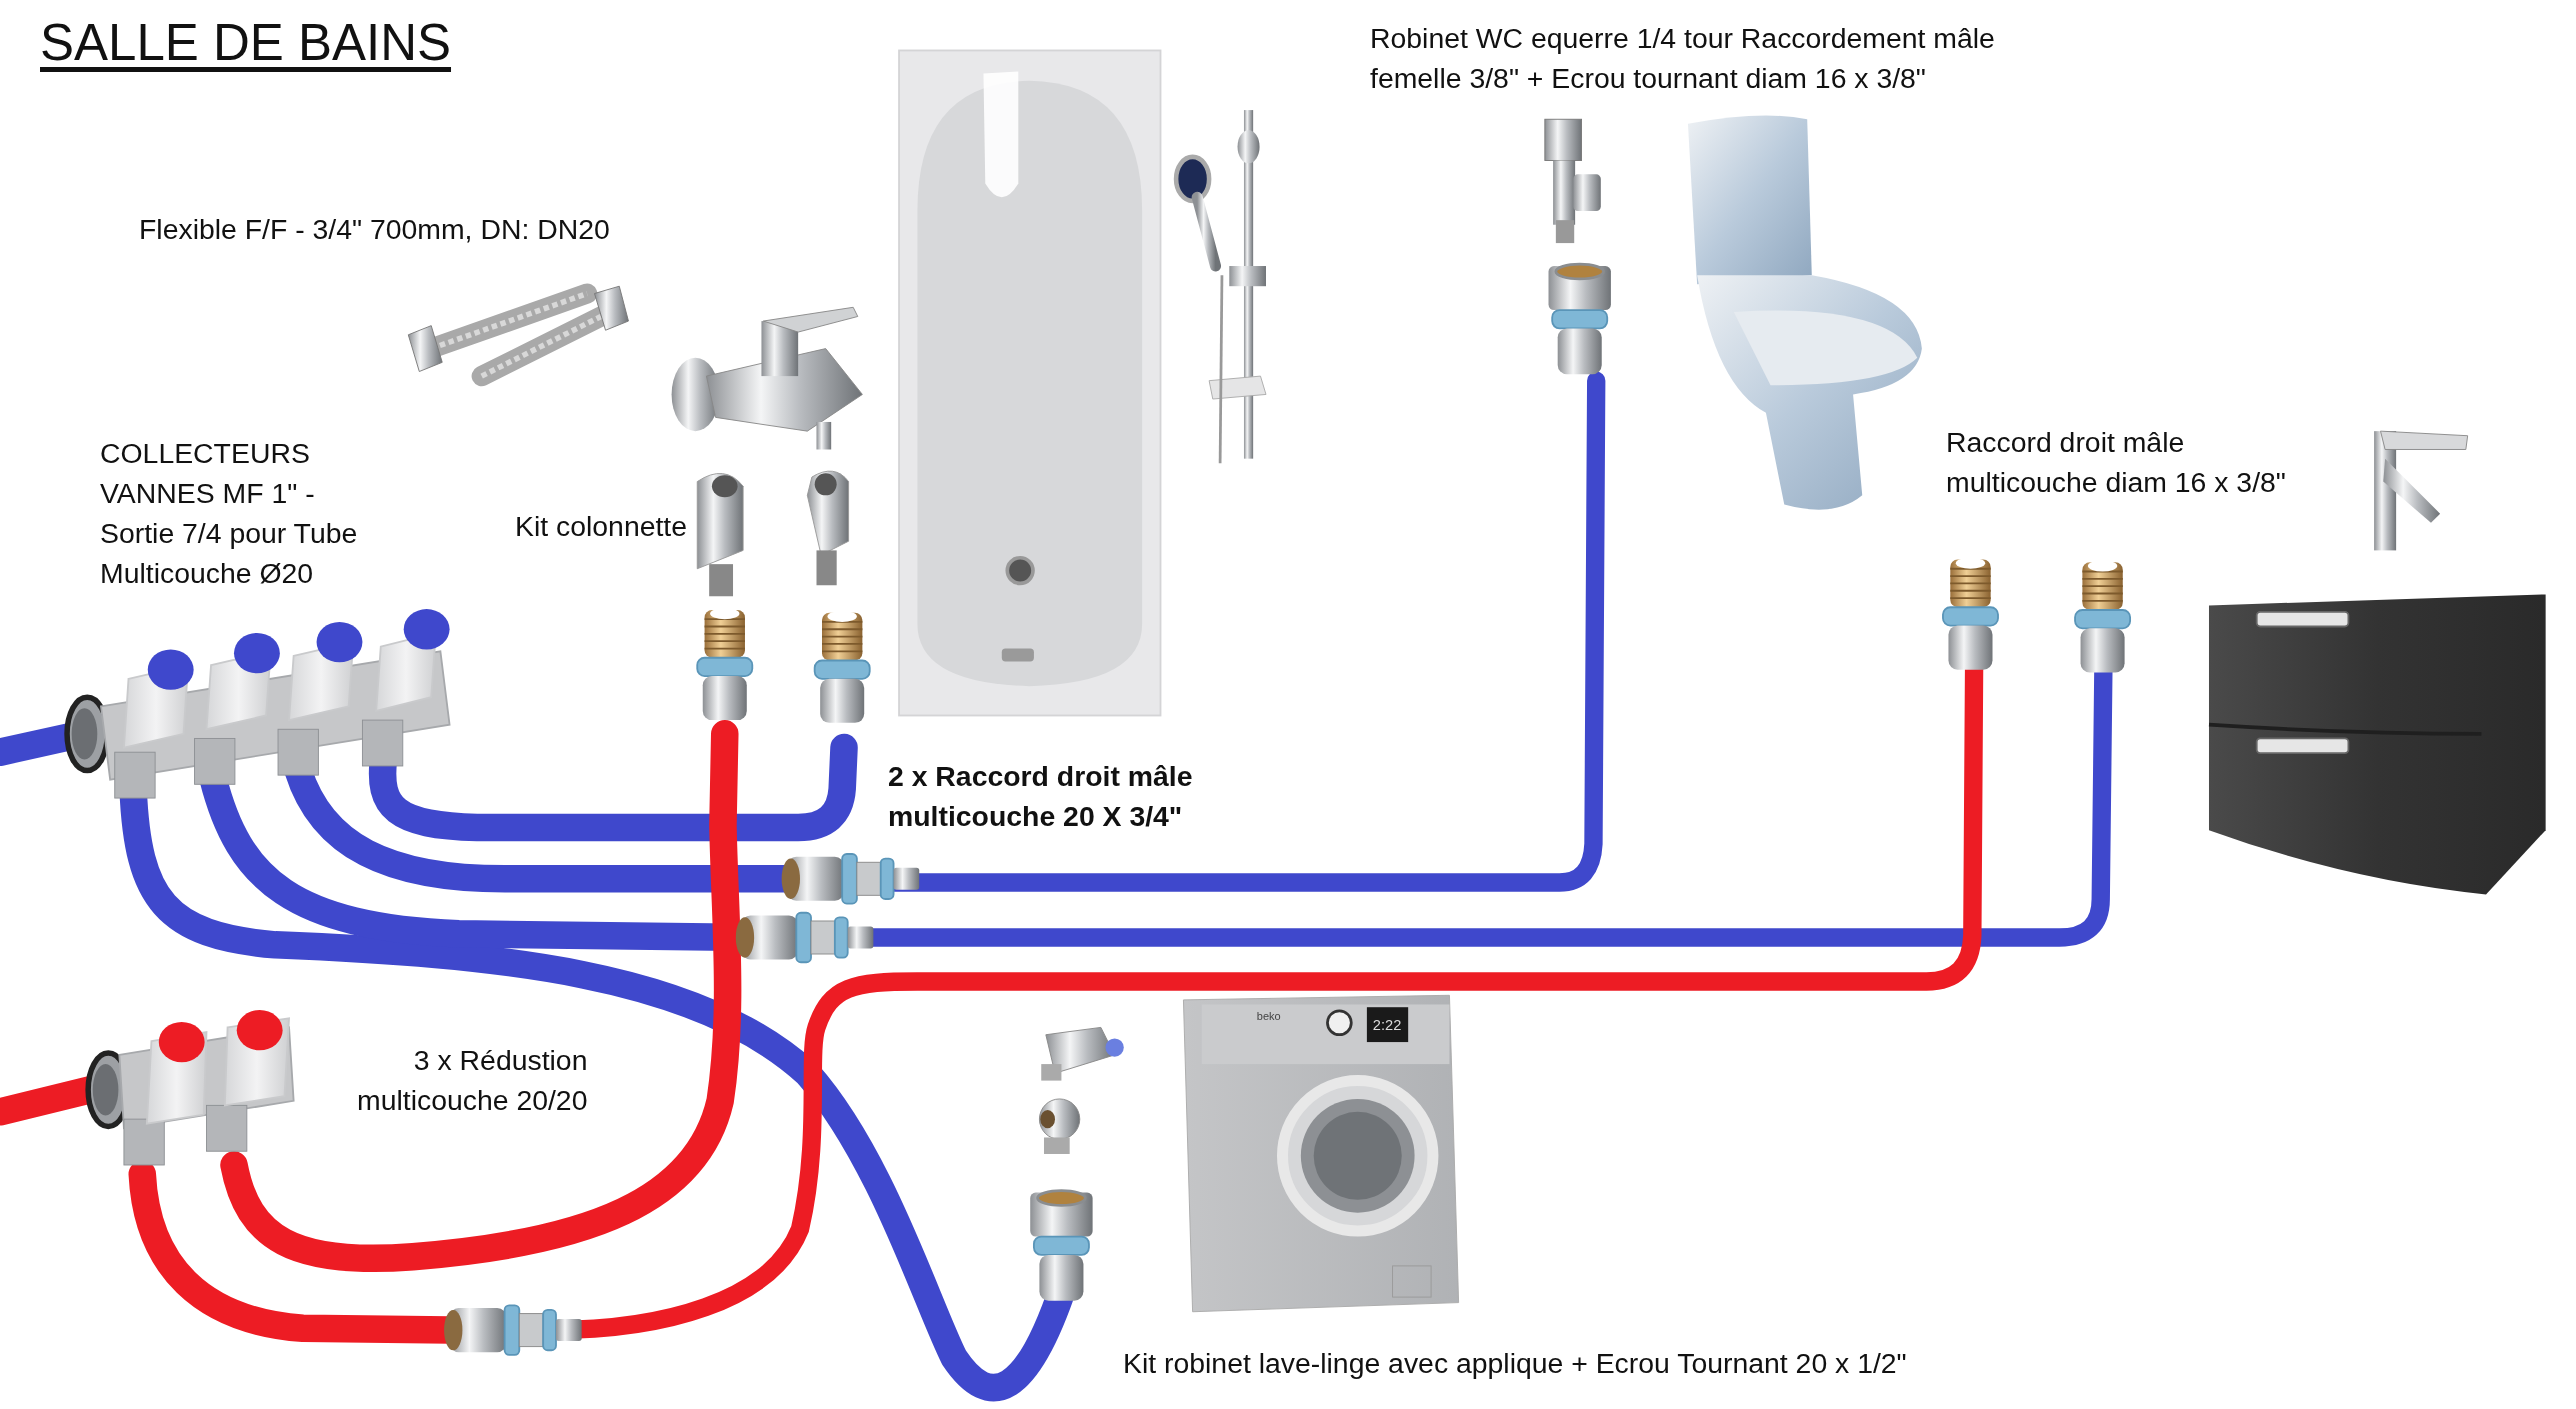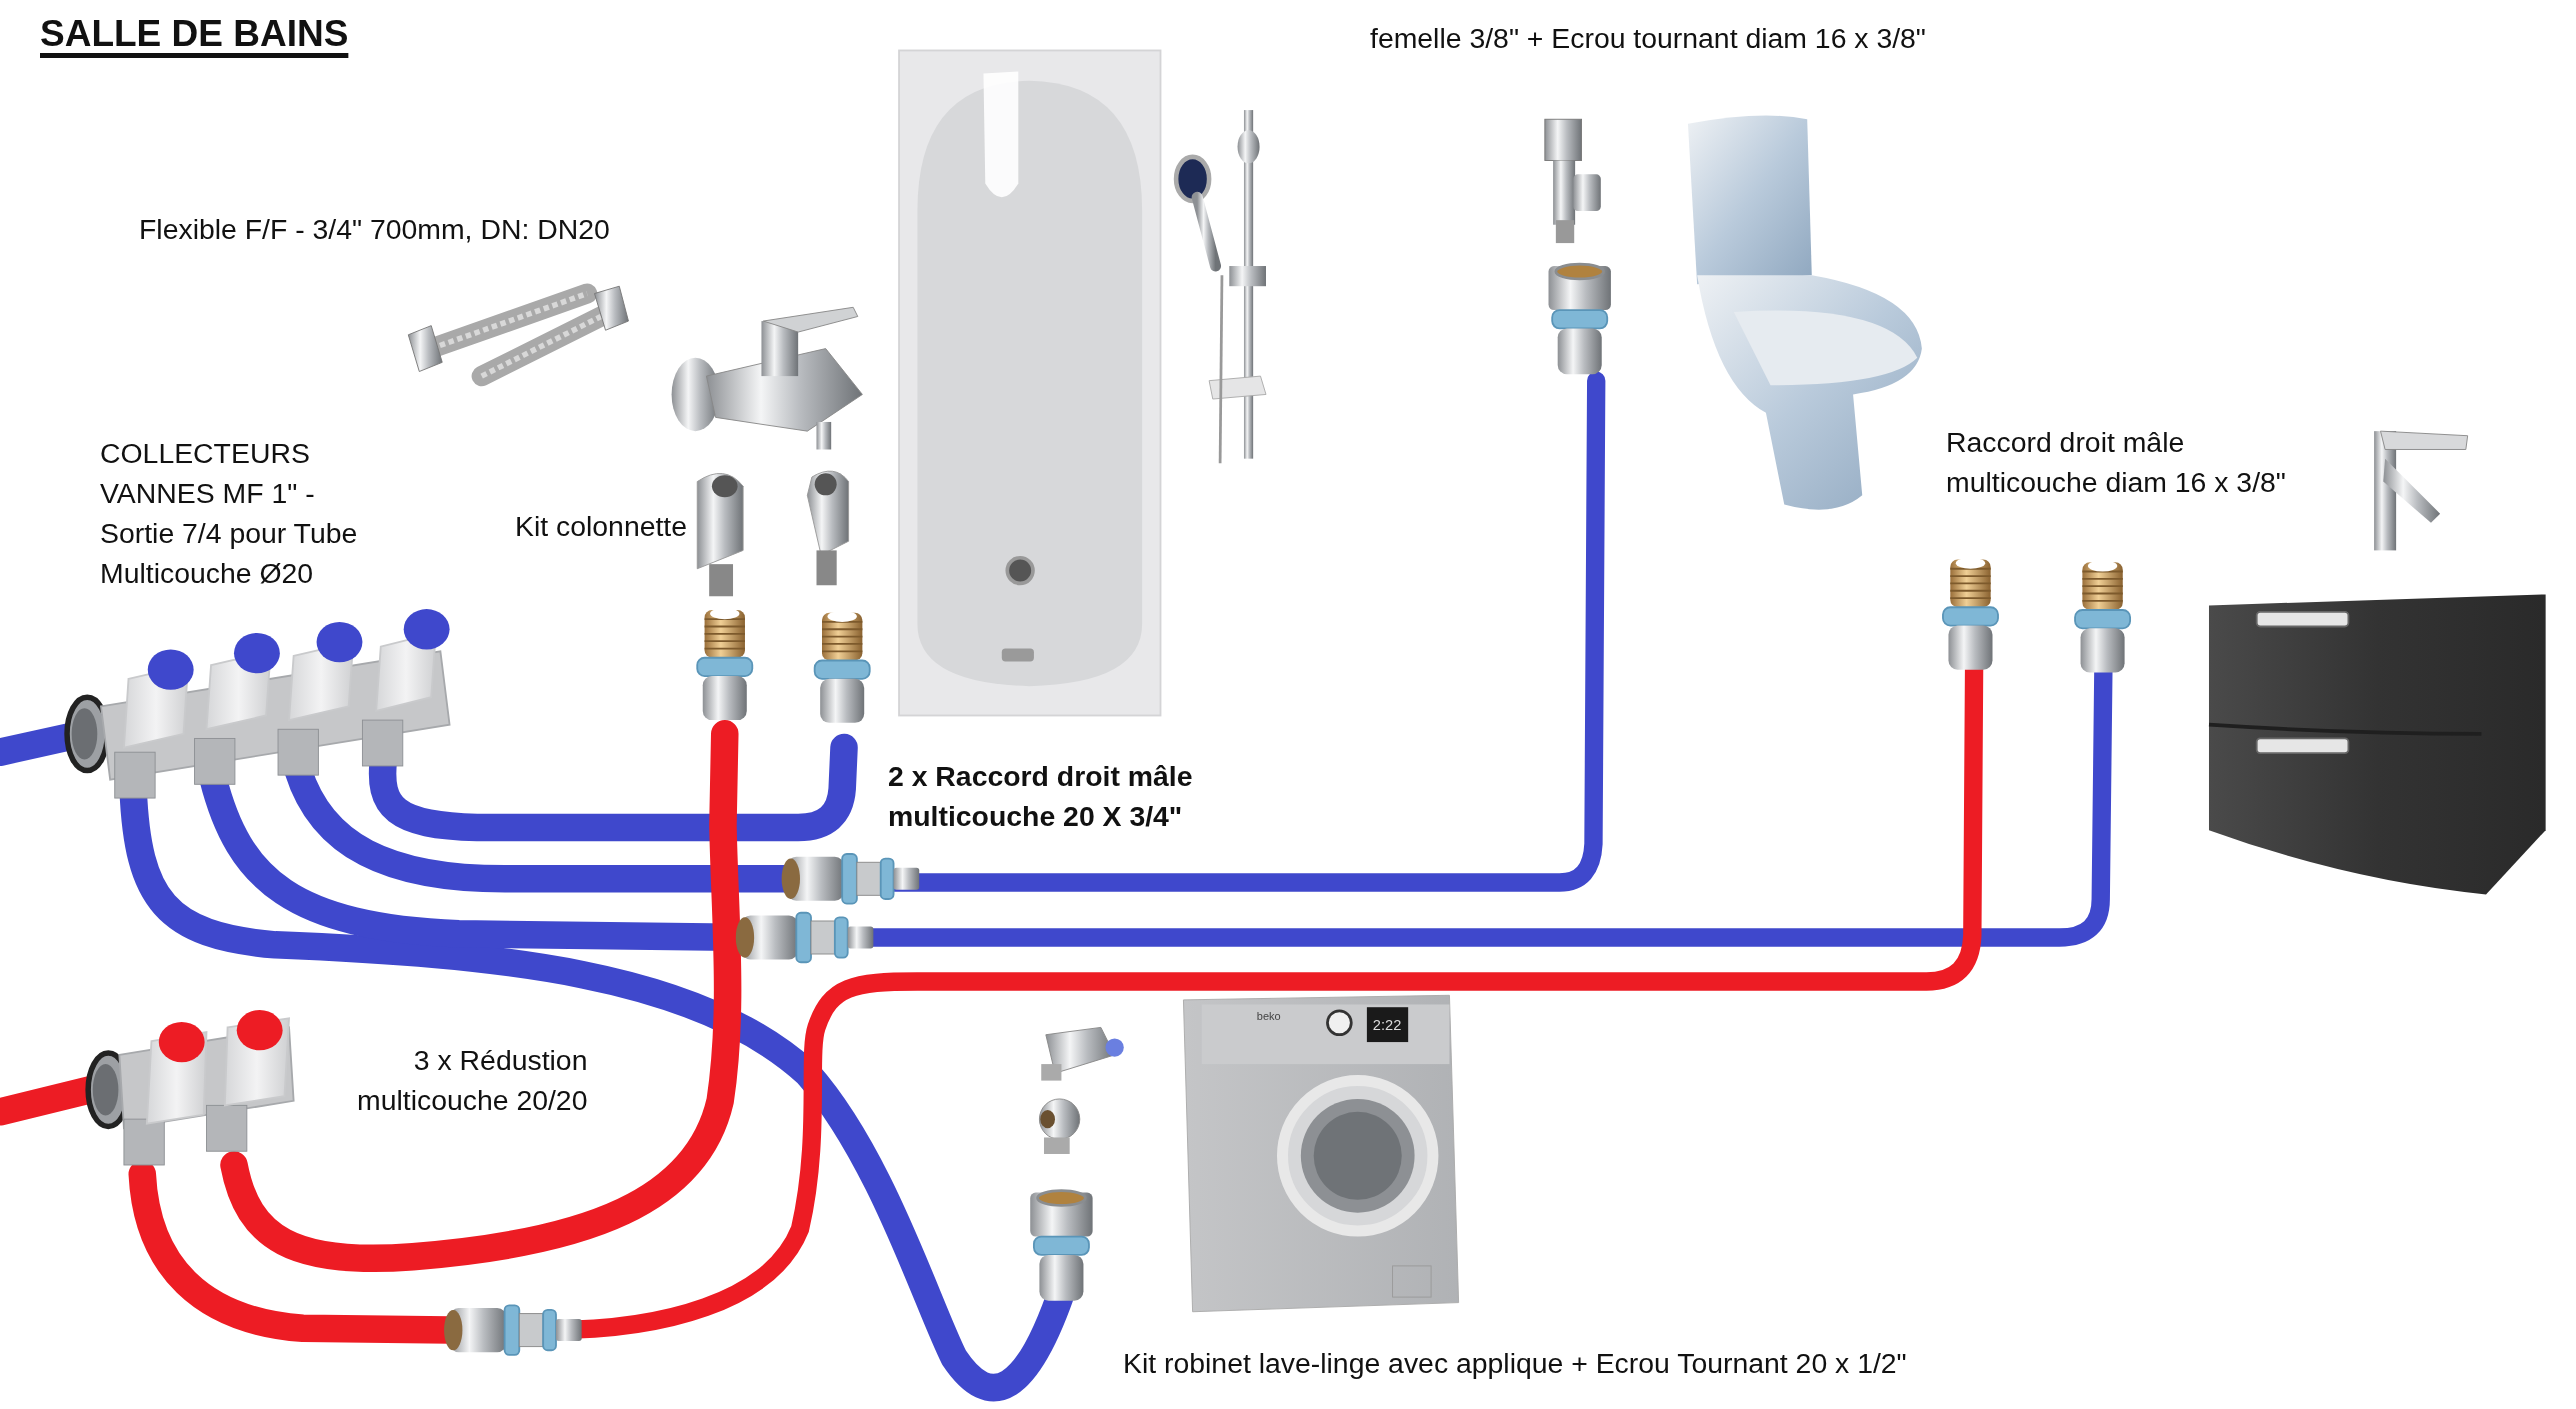"SALLE DE BAINS" #title { font-size: 37px -> 51px; font-weight: bold -> normal }
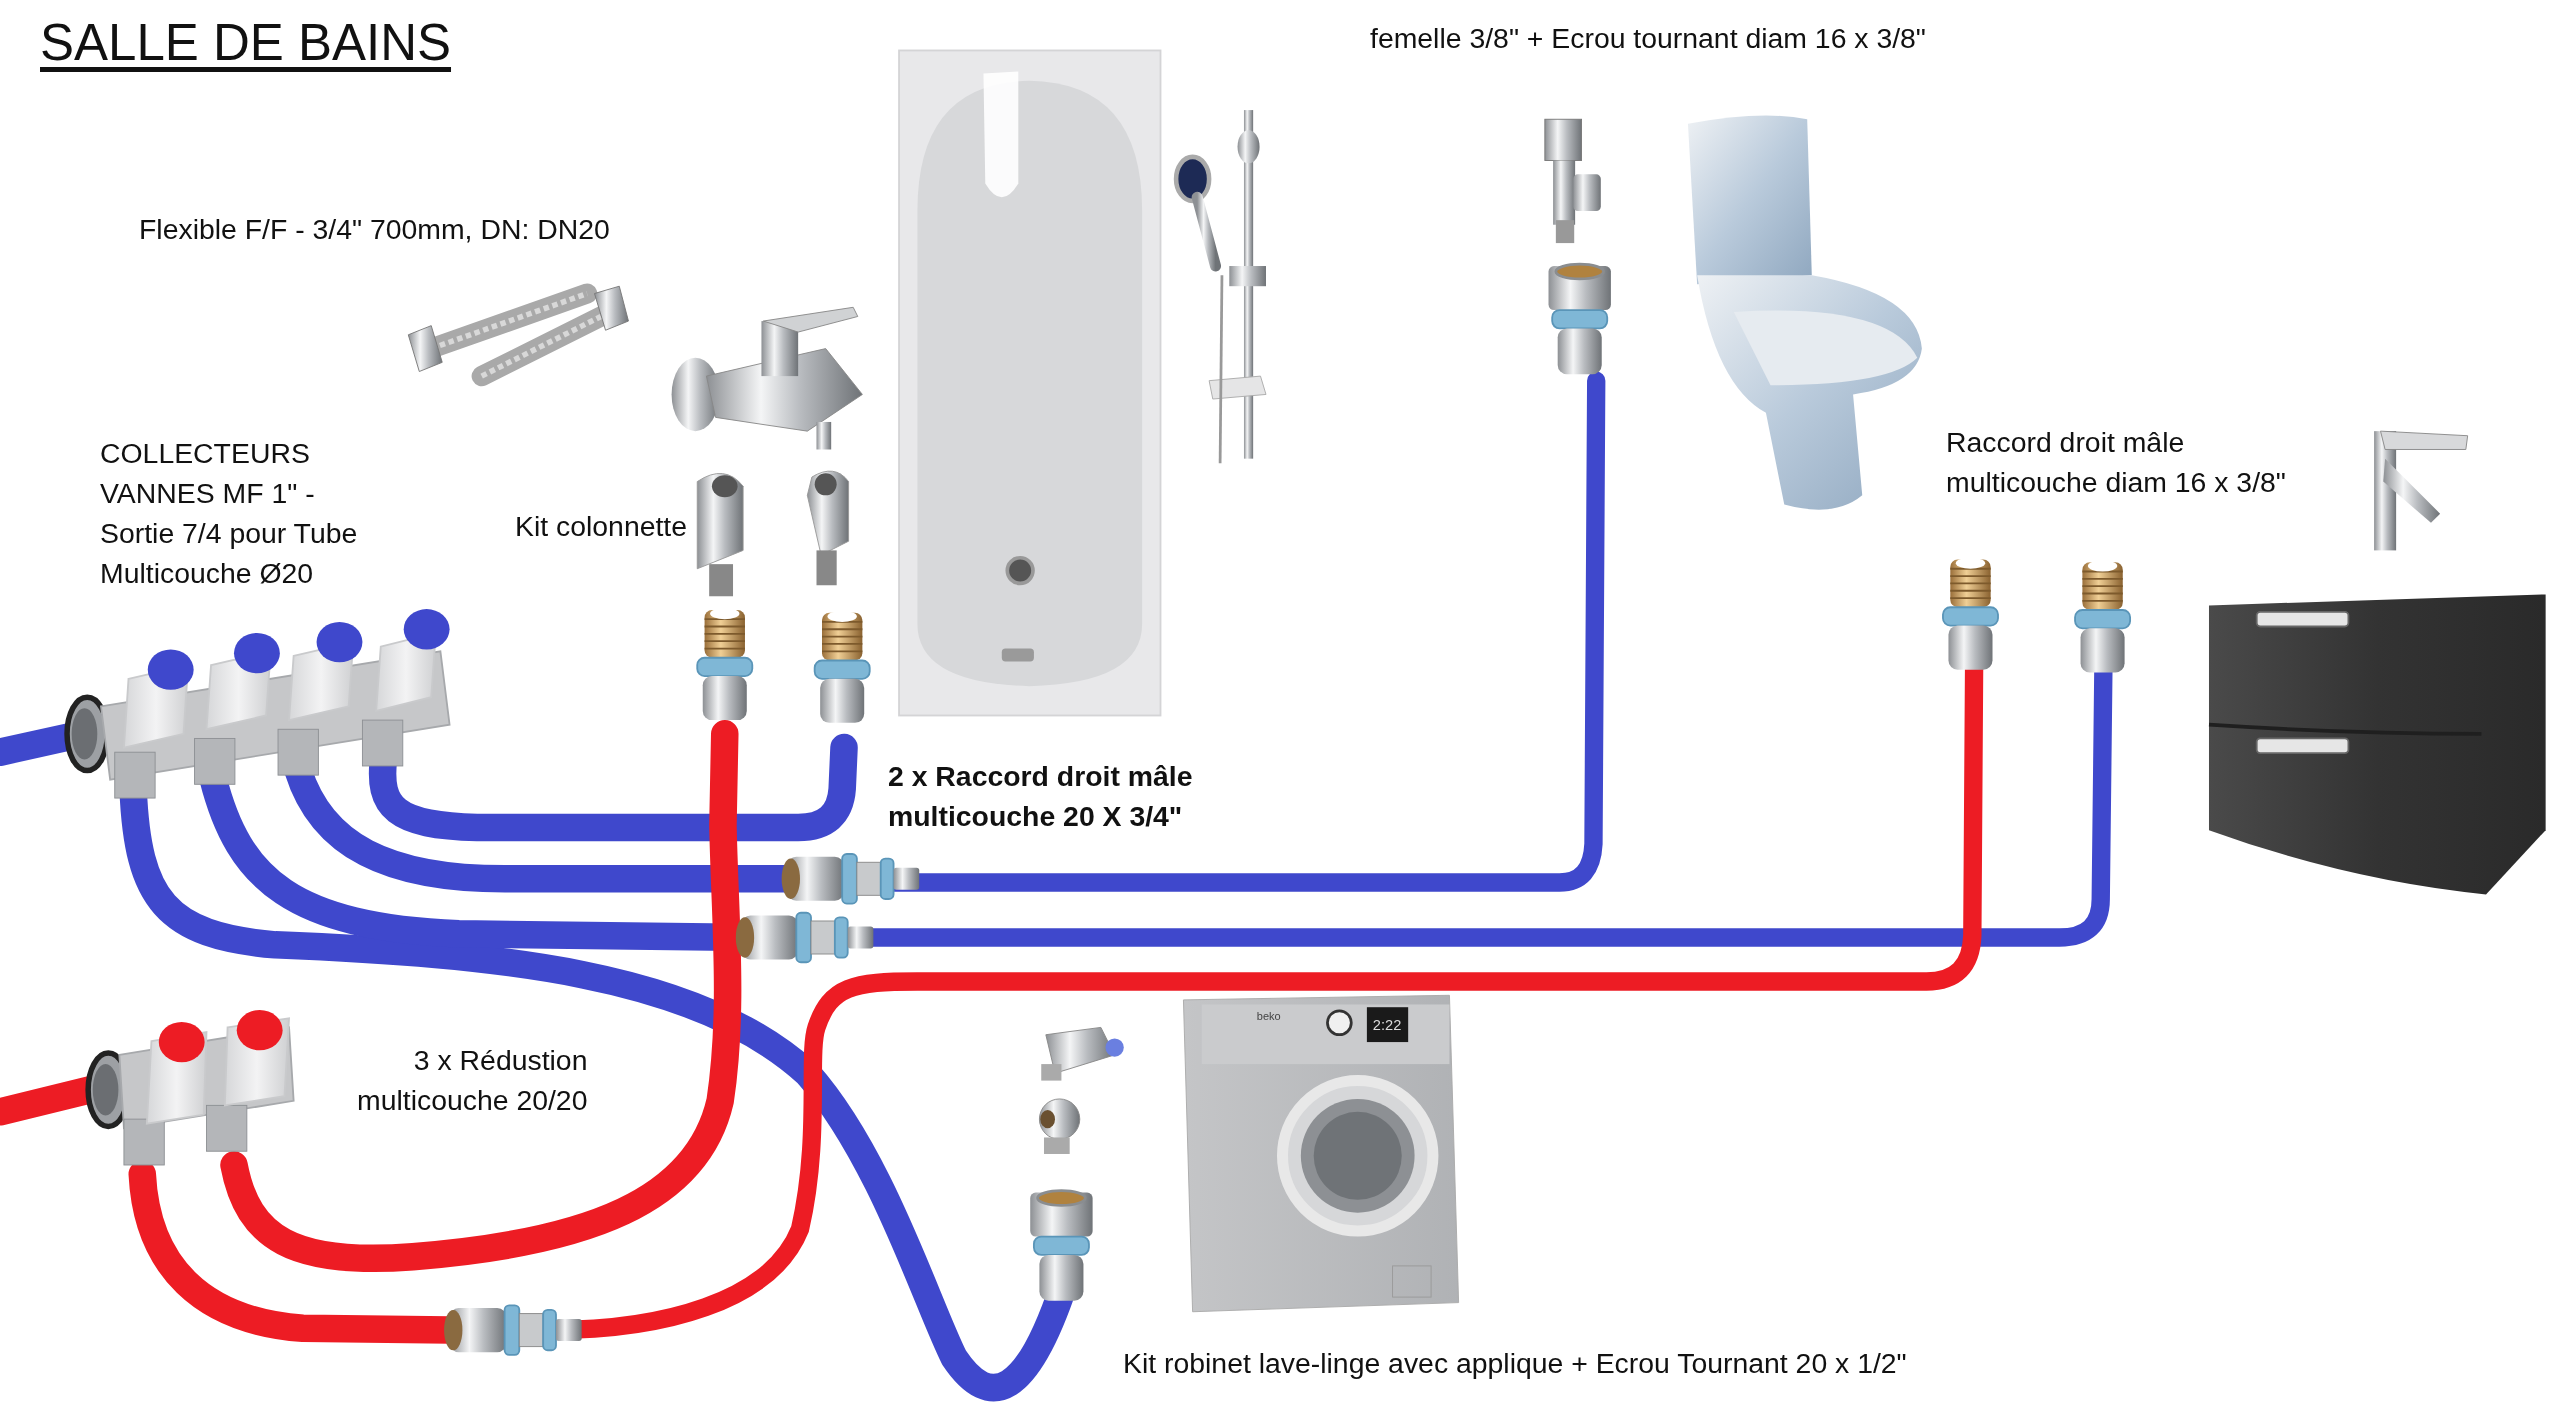"Robinet WC equerre 1/4 tour" div { html: none -> <div>Robinet WC equerre 1/4 tour Raccordement mâle</div> }
